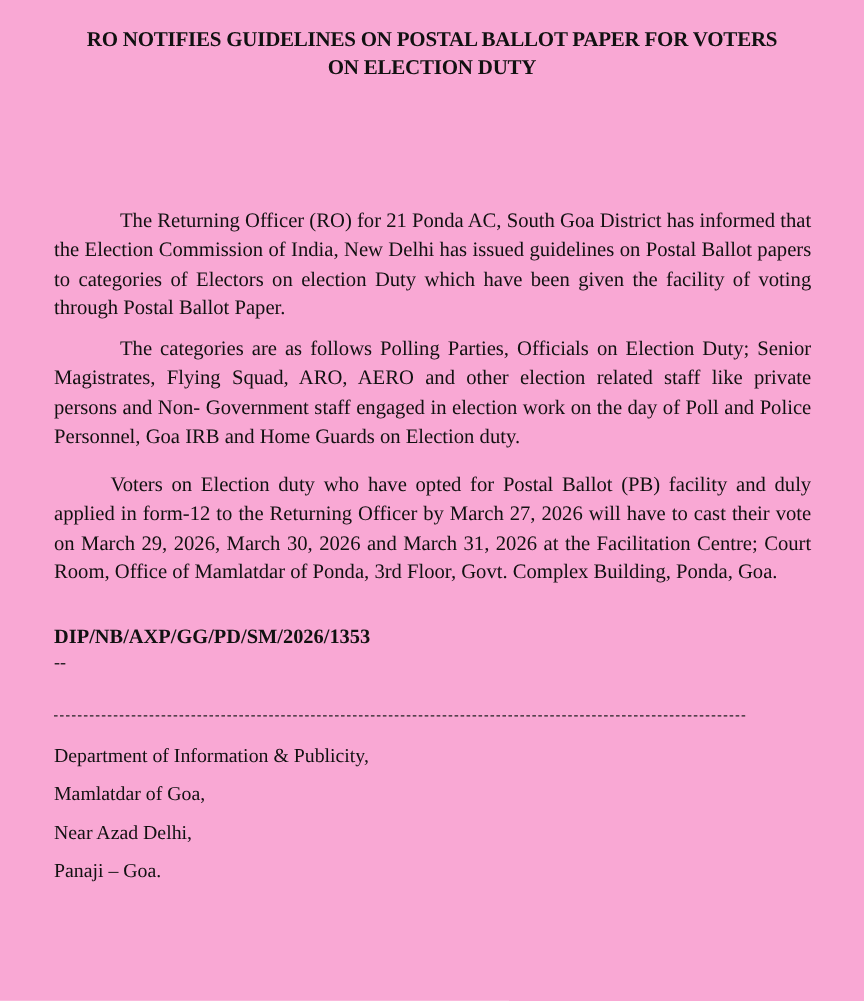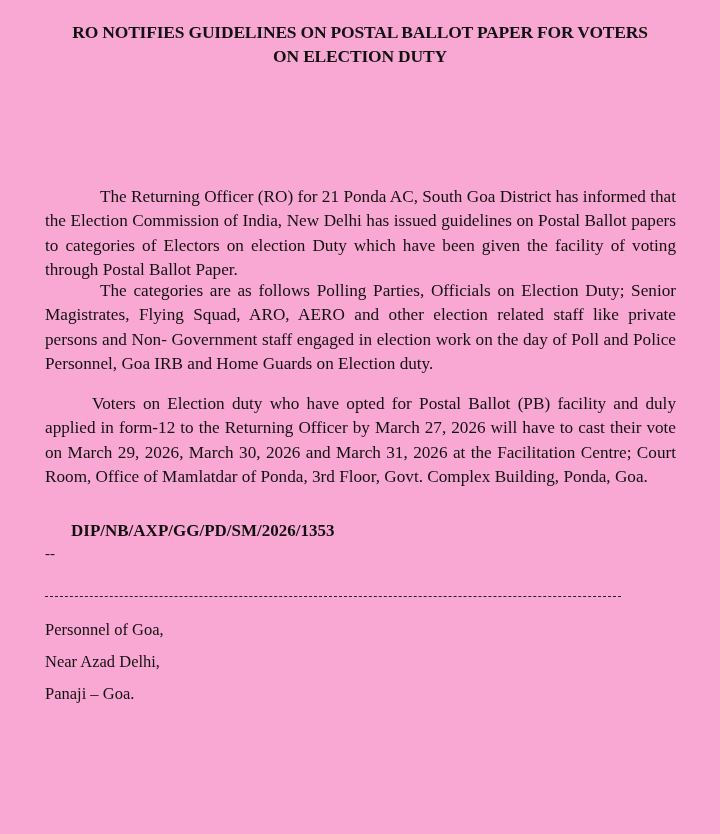"The Returning Officer (RO) for" .p1 { margin-top: 13px -> none }
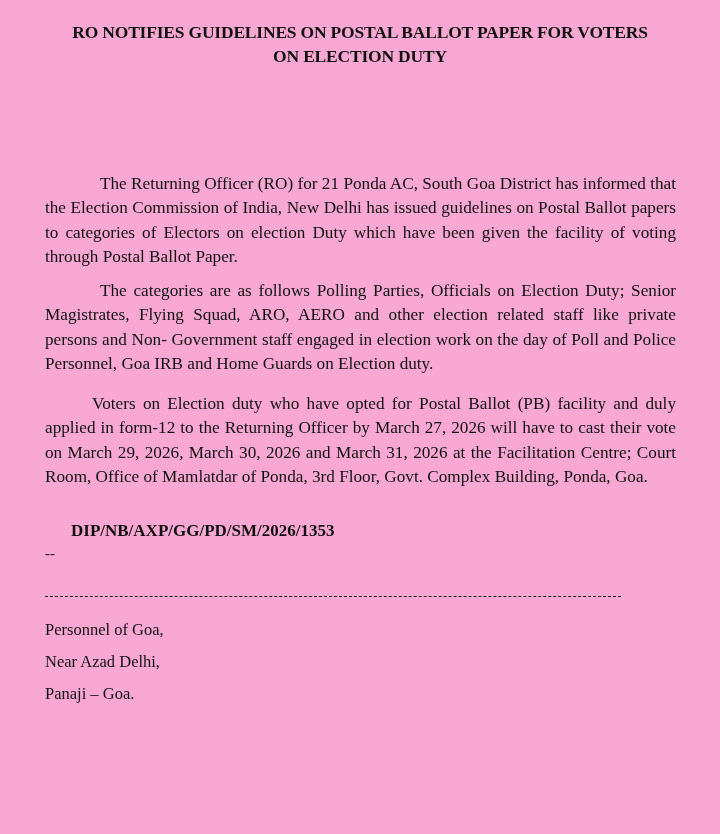"DIP/NB/AXP/GG/PD/SM/2026/1353" .ref { margin-left: 26px -> none }
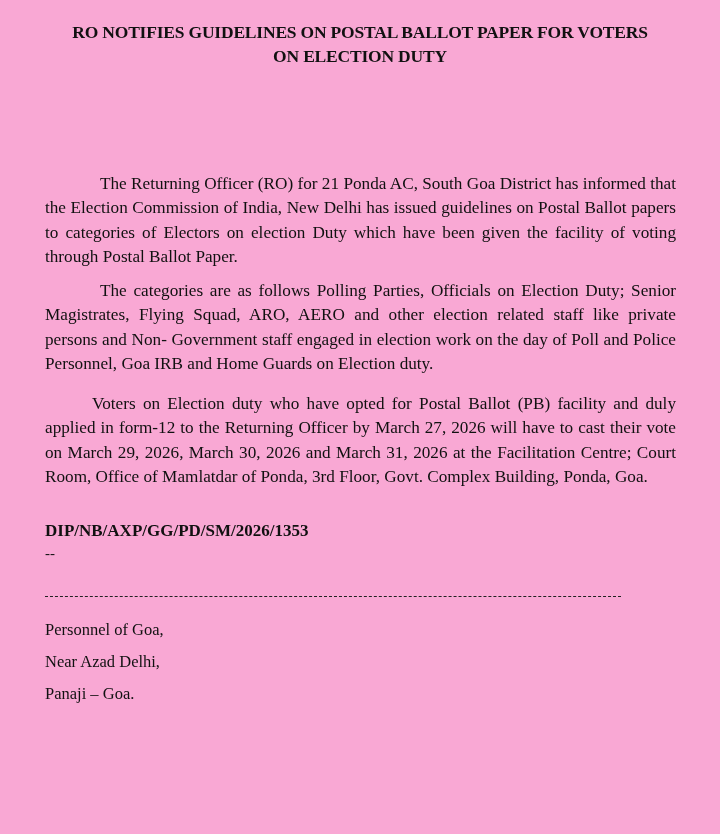"Department of Information & Publicity," div.footer-line { html: none -> <div>Department of Information &amp; Publicity,</div> }
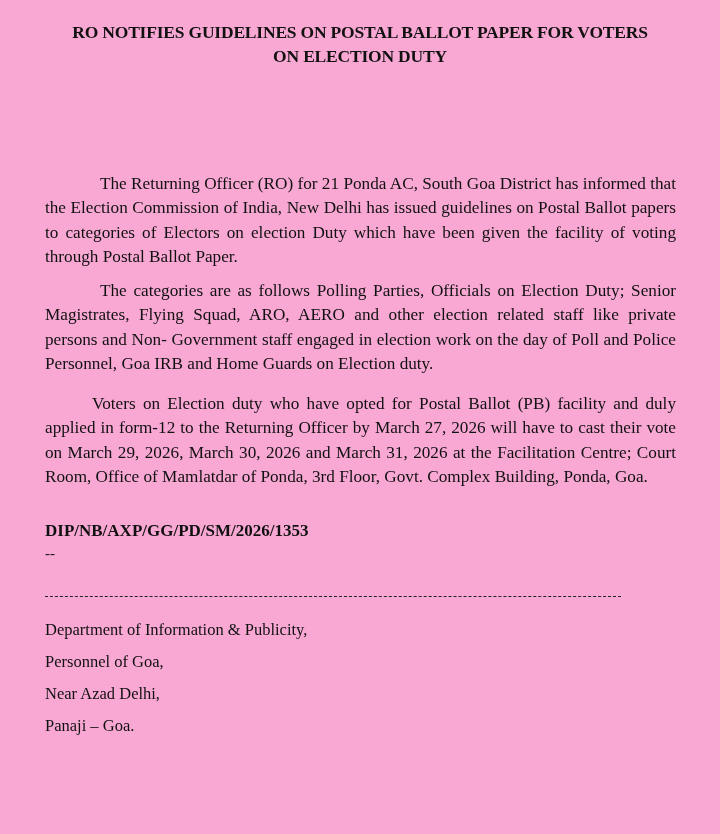"Personnel of Goa," div.footer-line { text: Personnel -> Mamlatdar }
